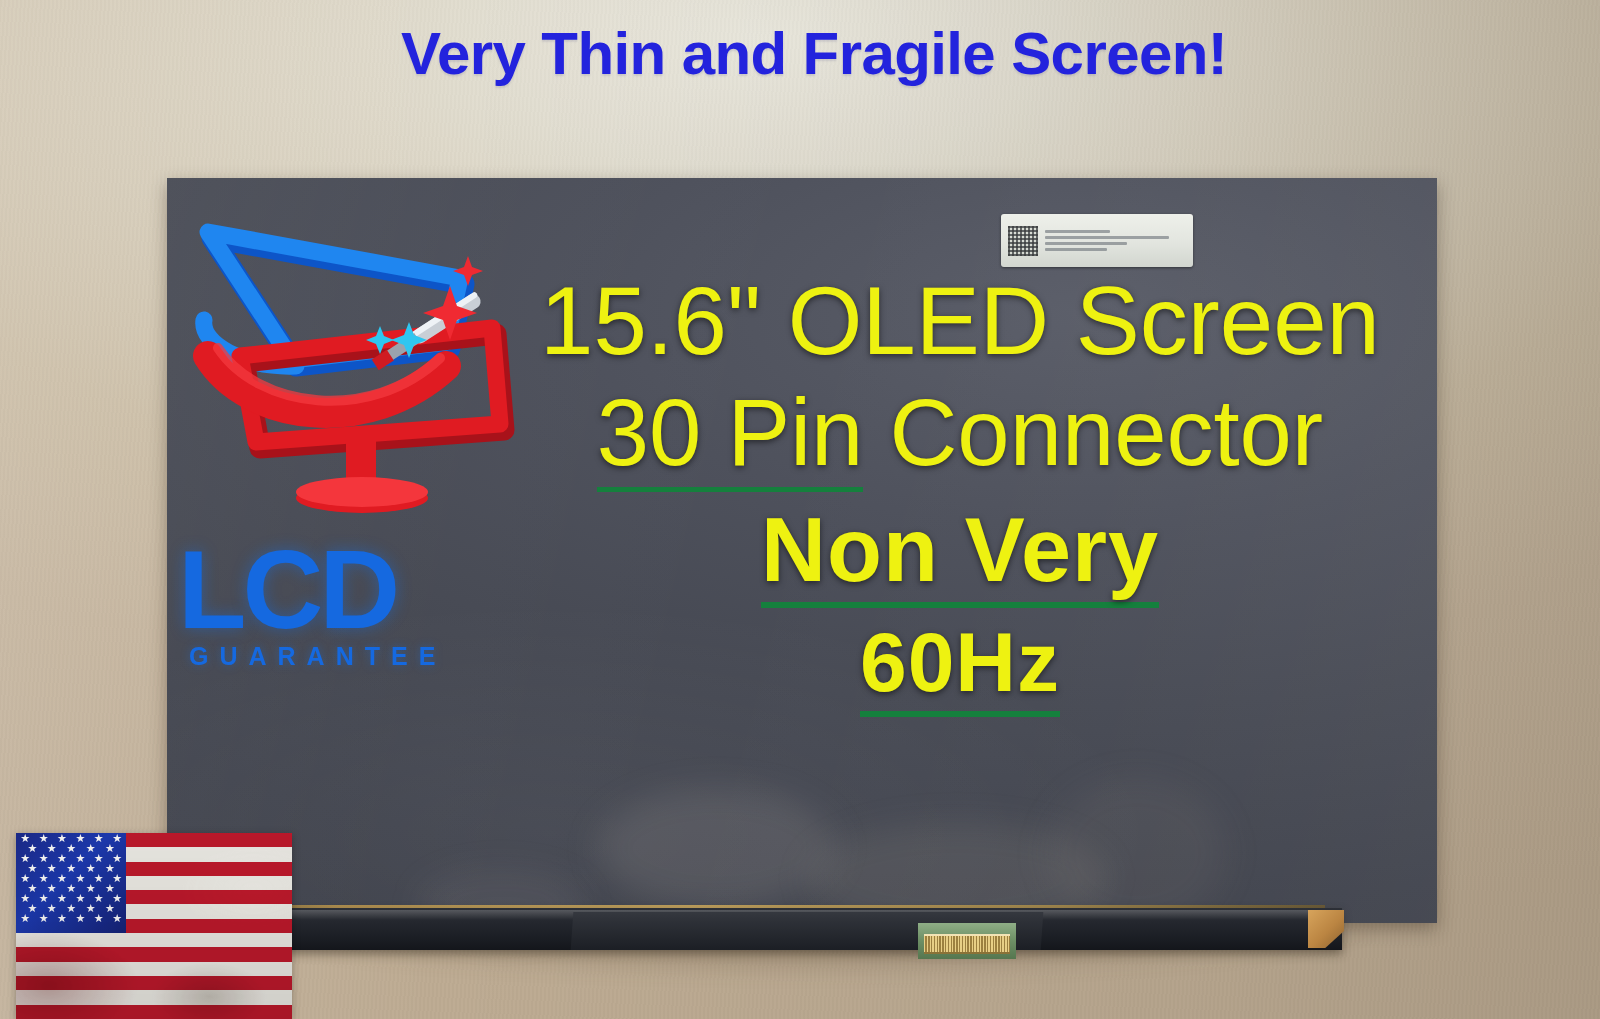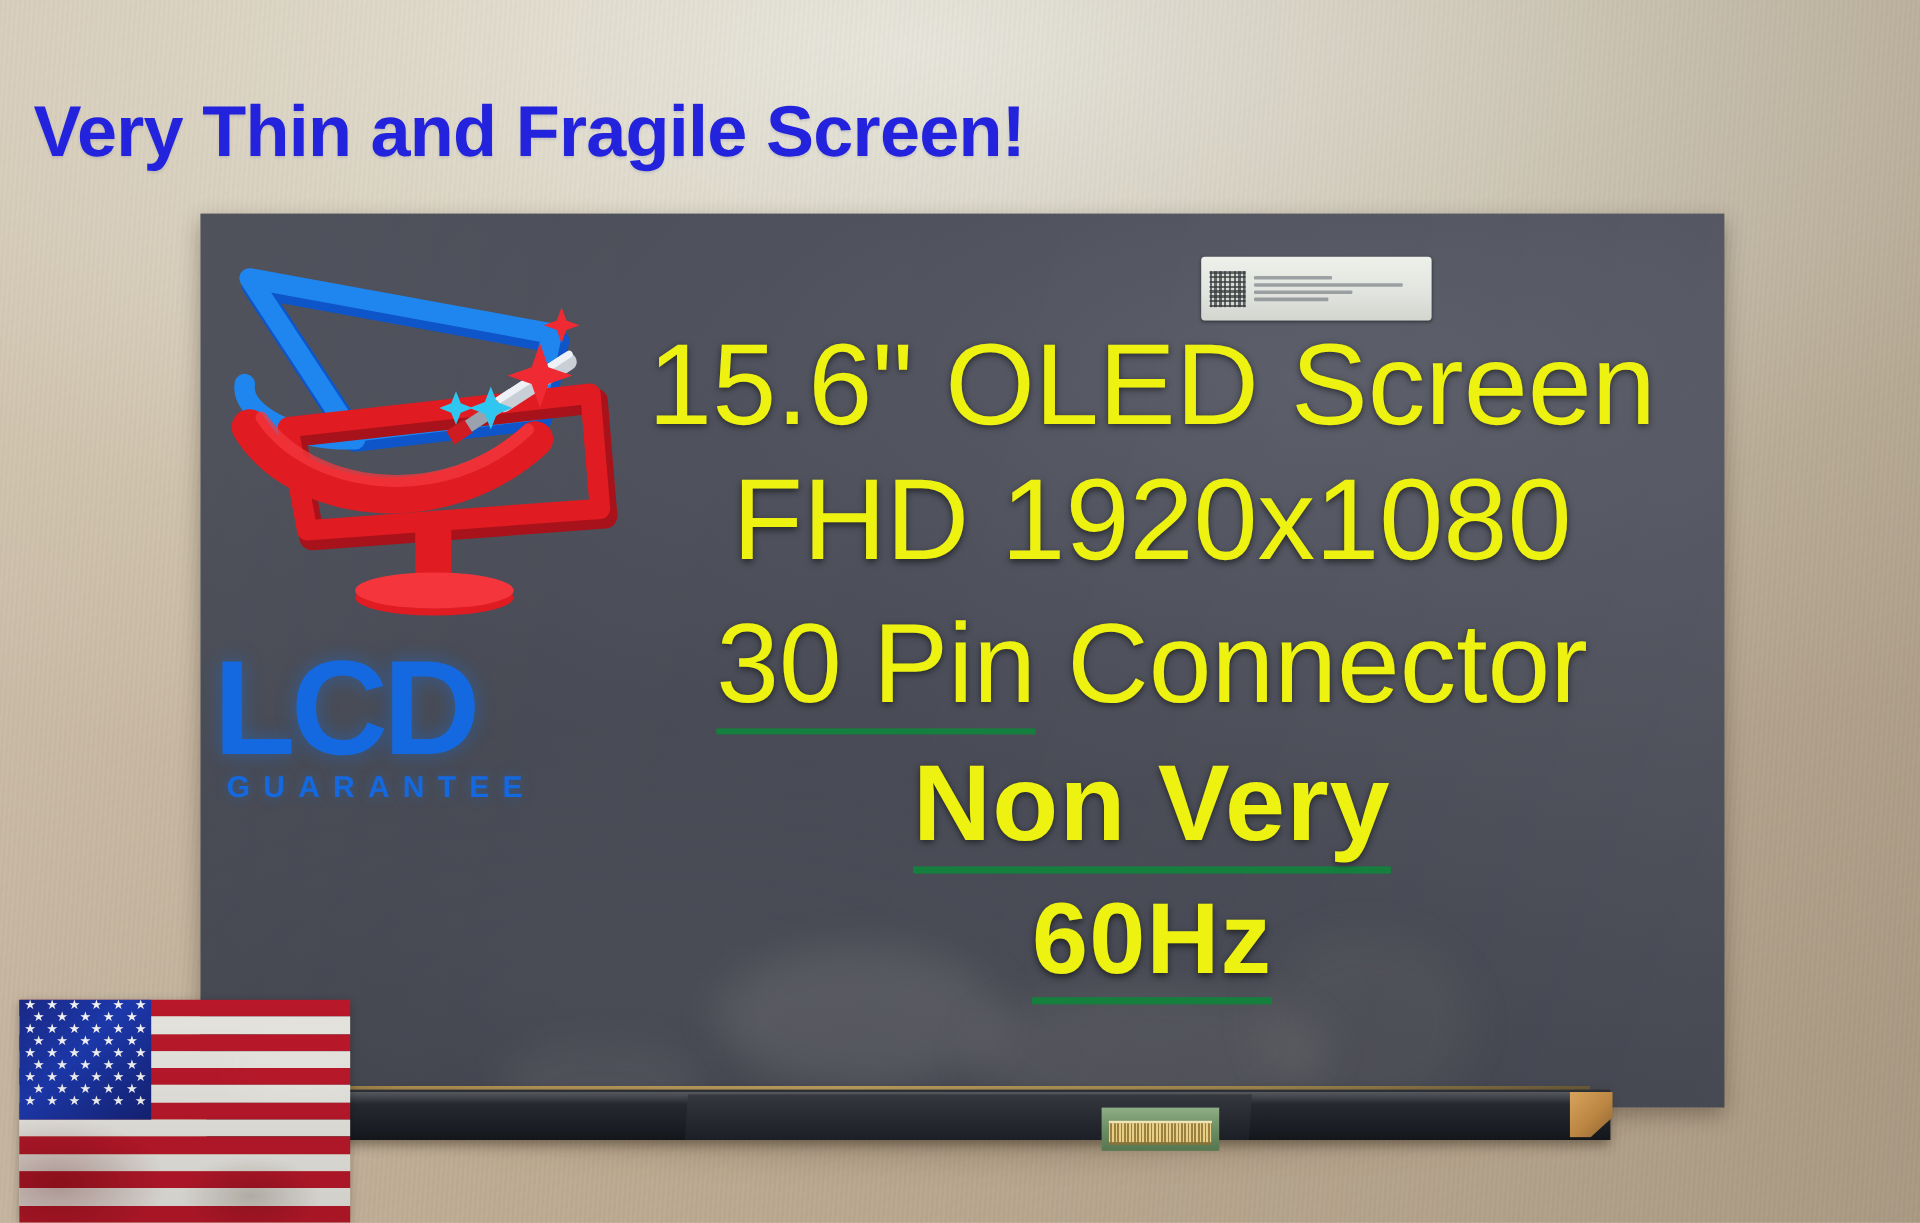"Very Thin and Fragile Screen!" .header { flex-direction: row -> column; top: 17px -> 4px }
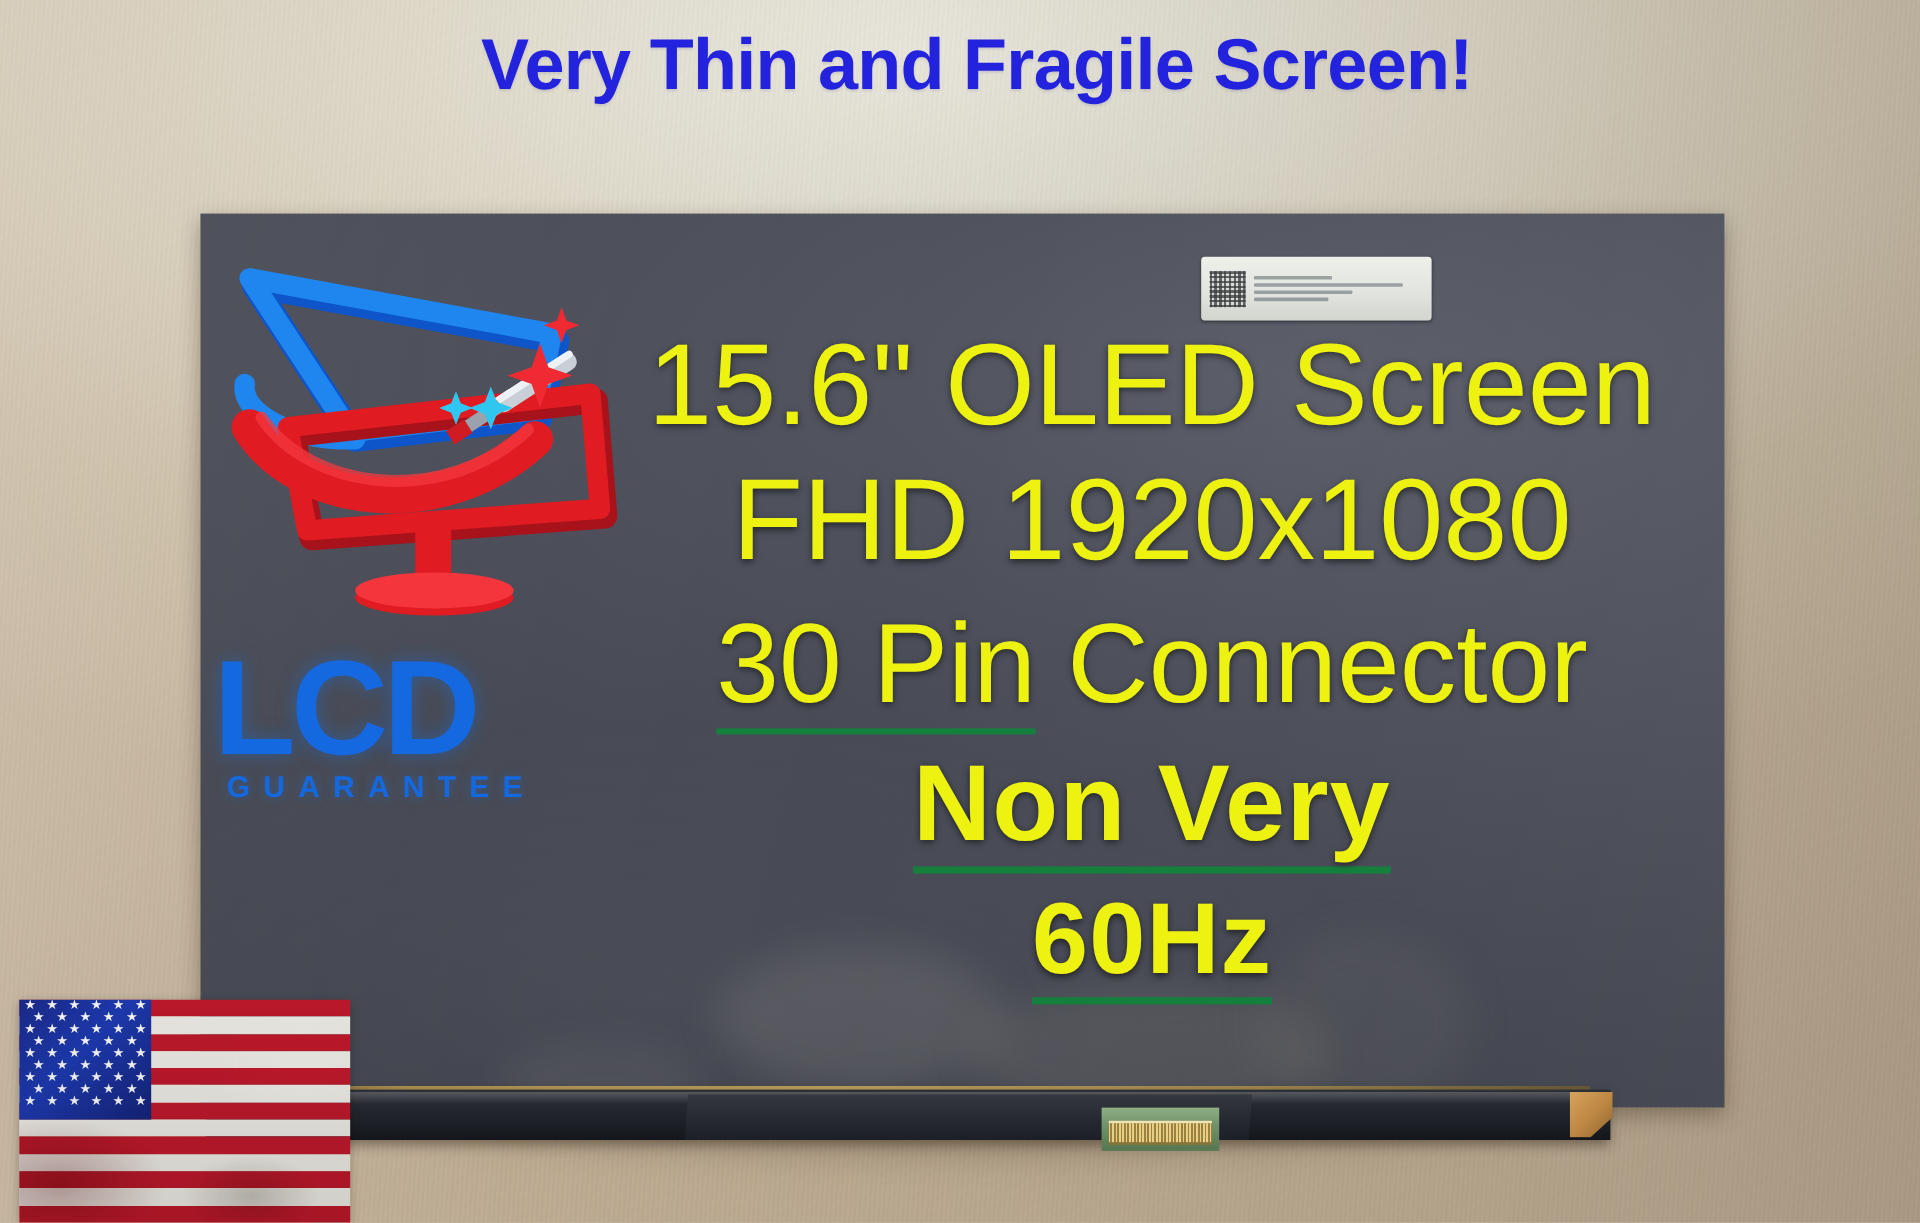"FHD 1920x1080" div.spec { html: <div>FHD 1920x1080</div> -> none }
